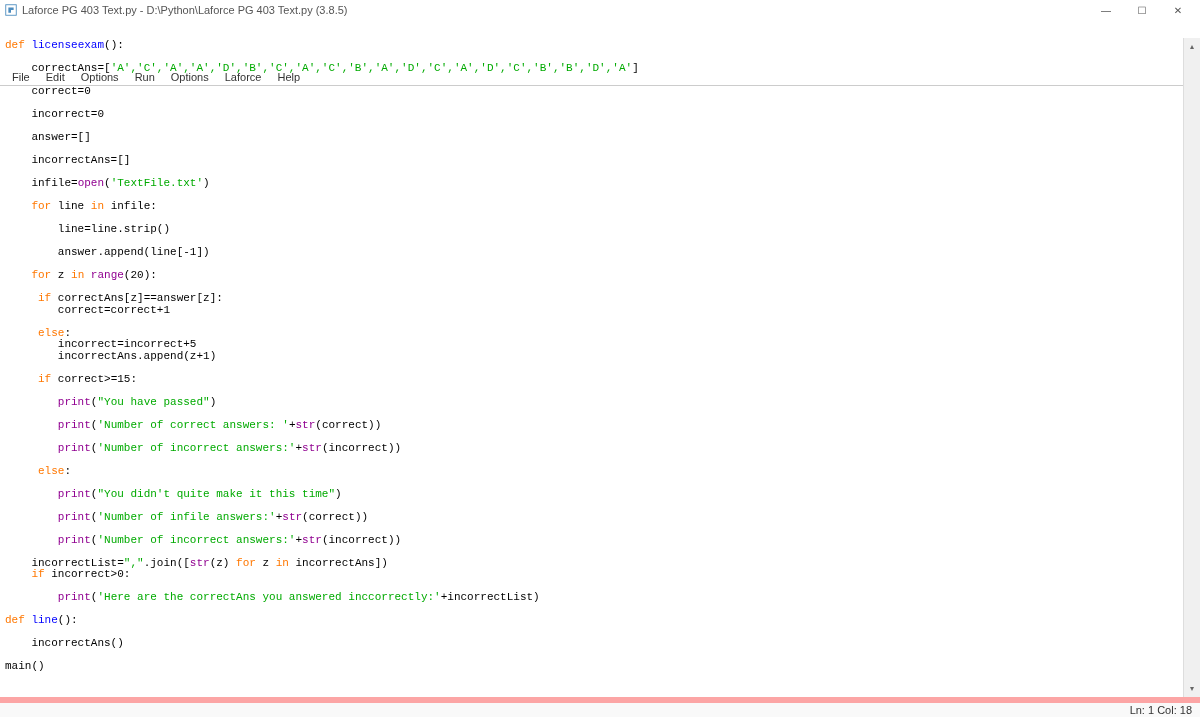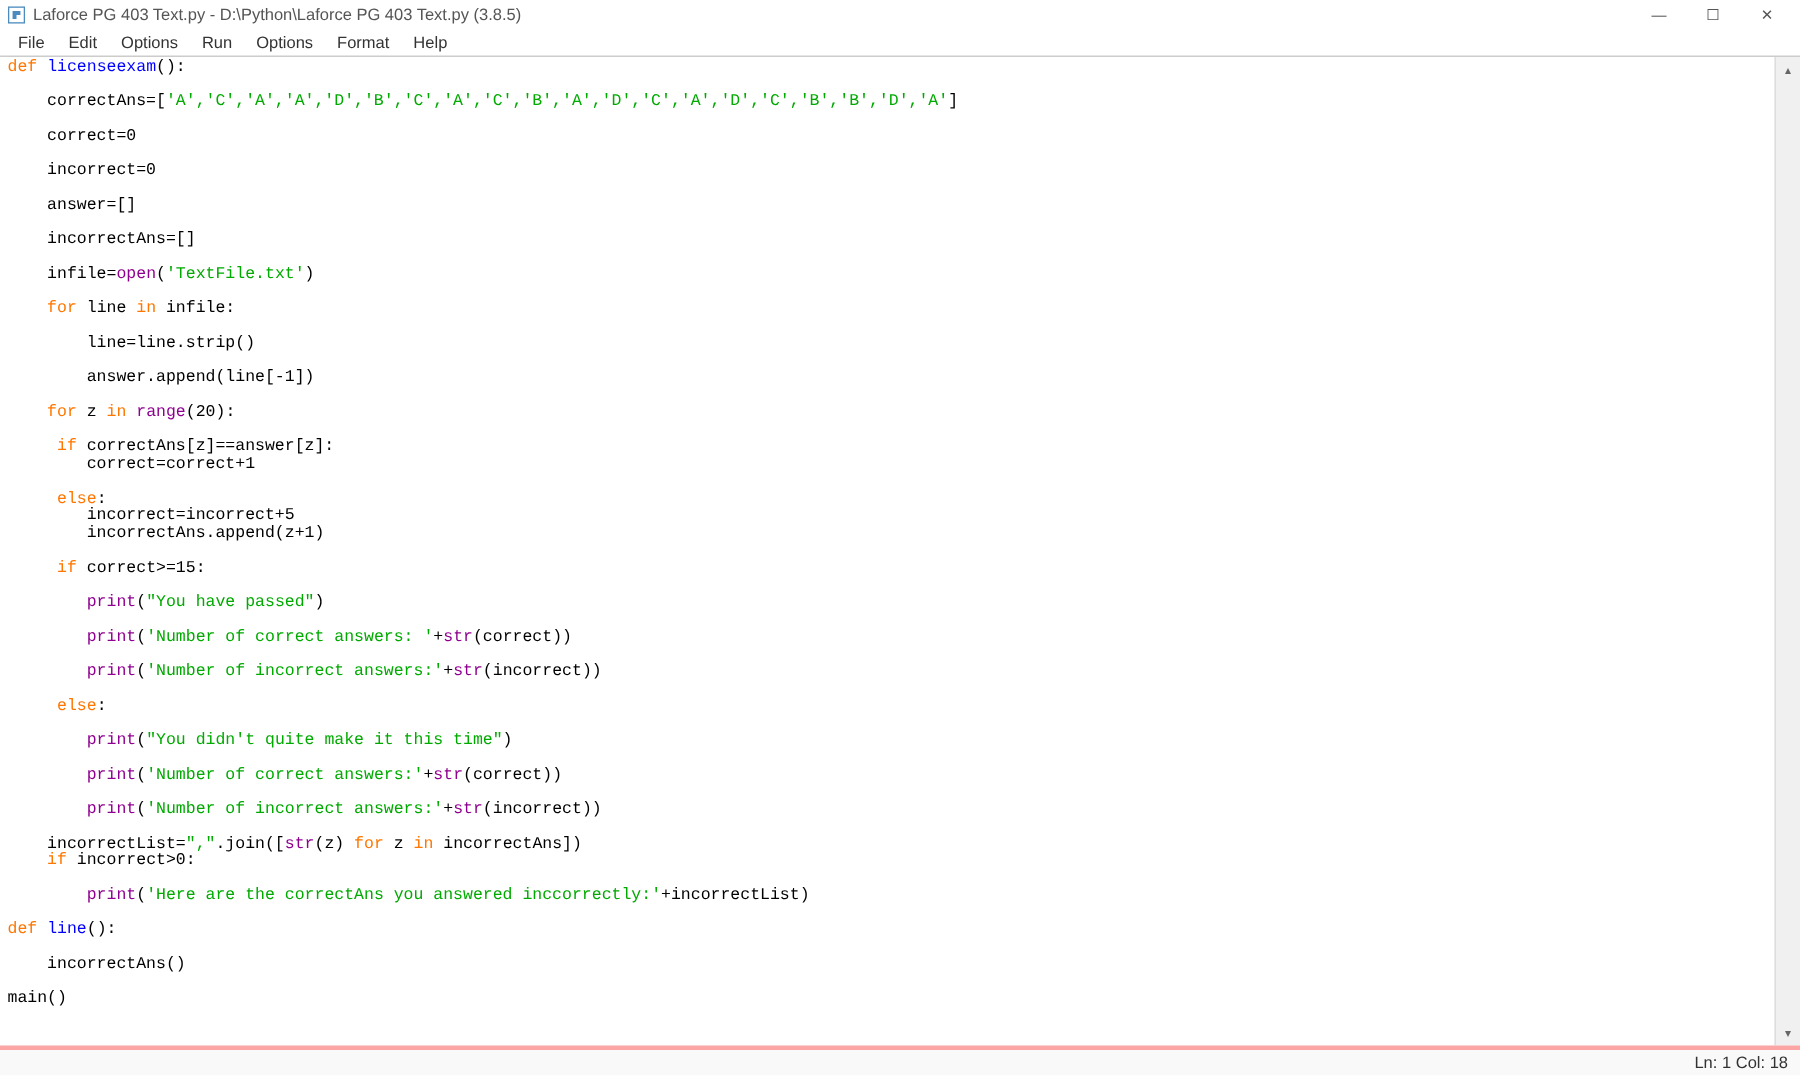"File" .menubar { margin-top: none -> 48px }
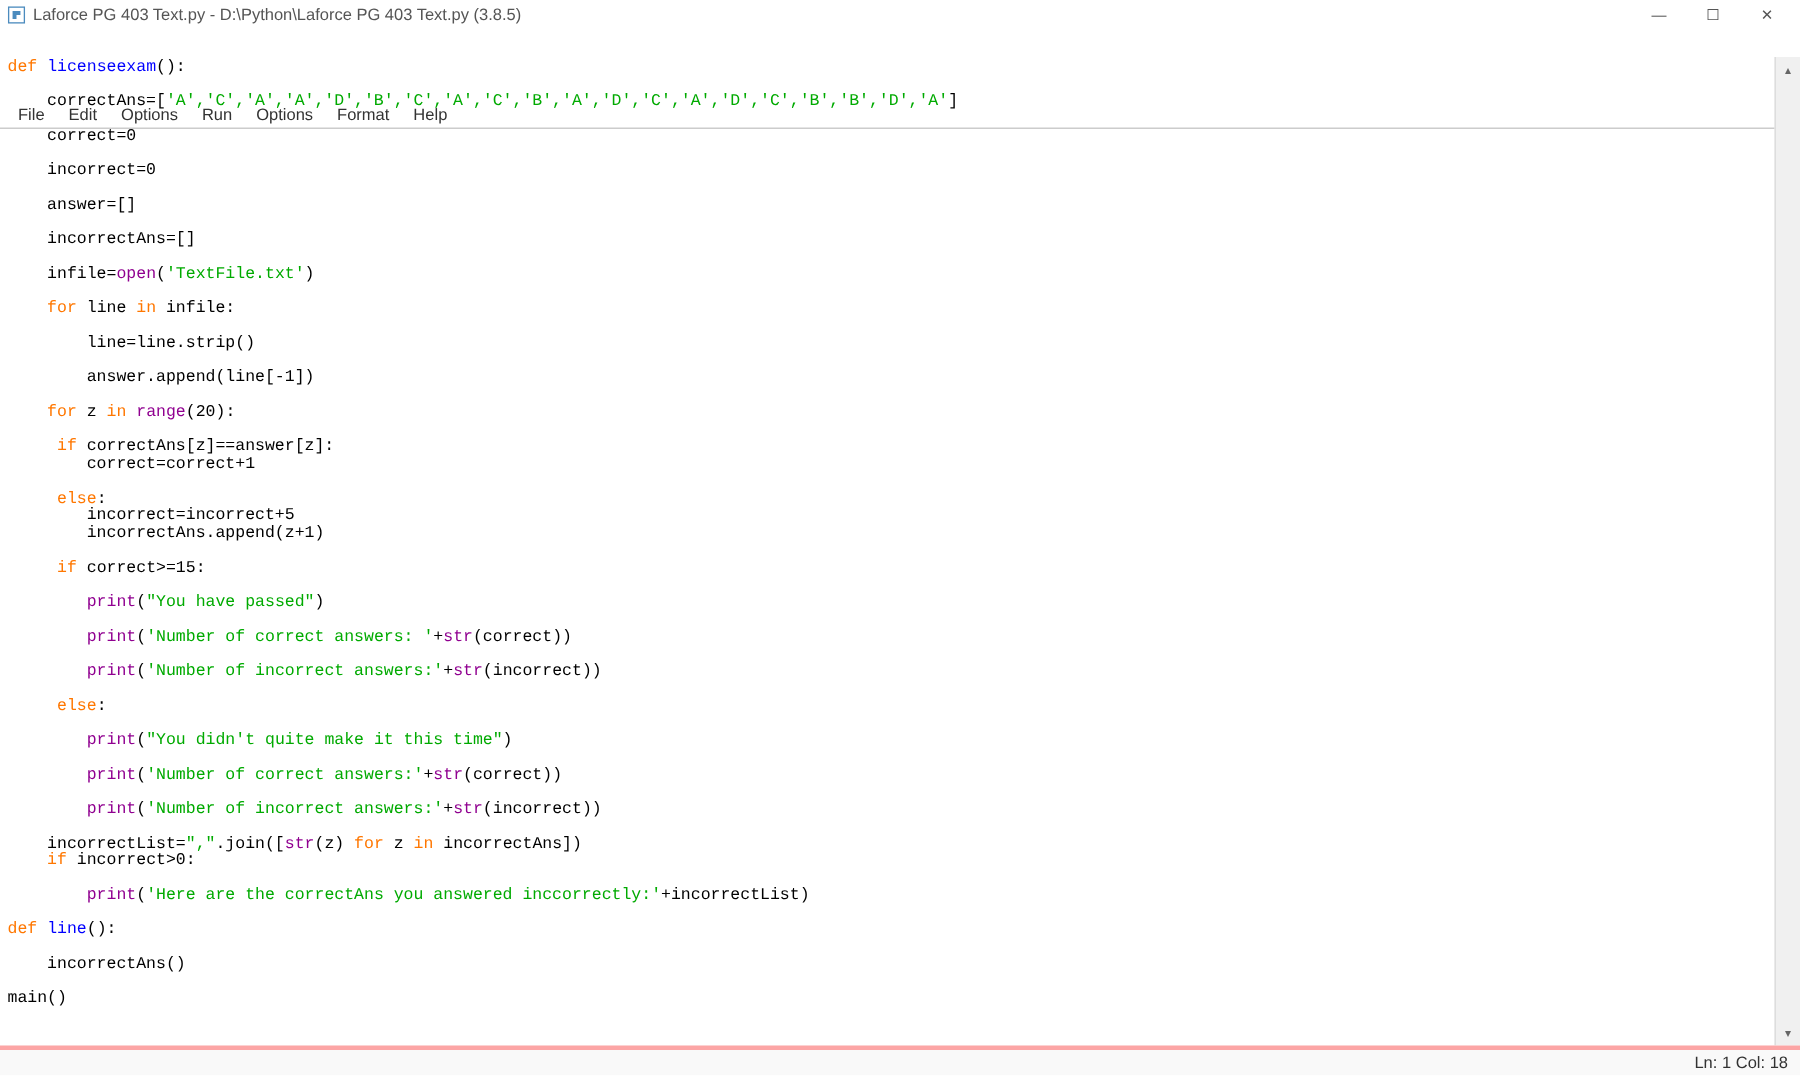"Format" span.item { text: Format -> Laforce }
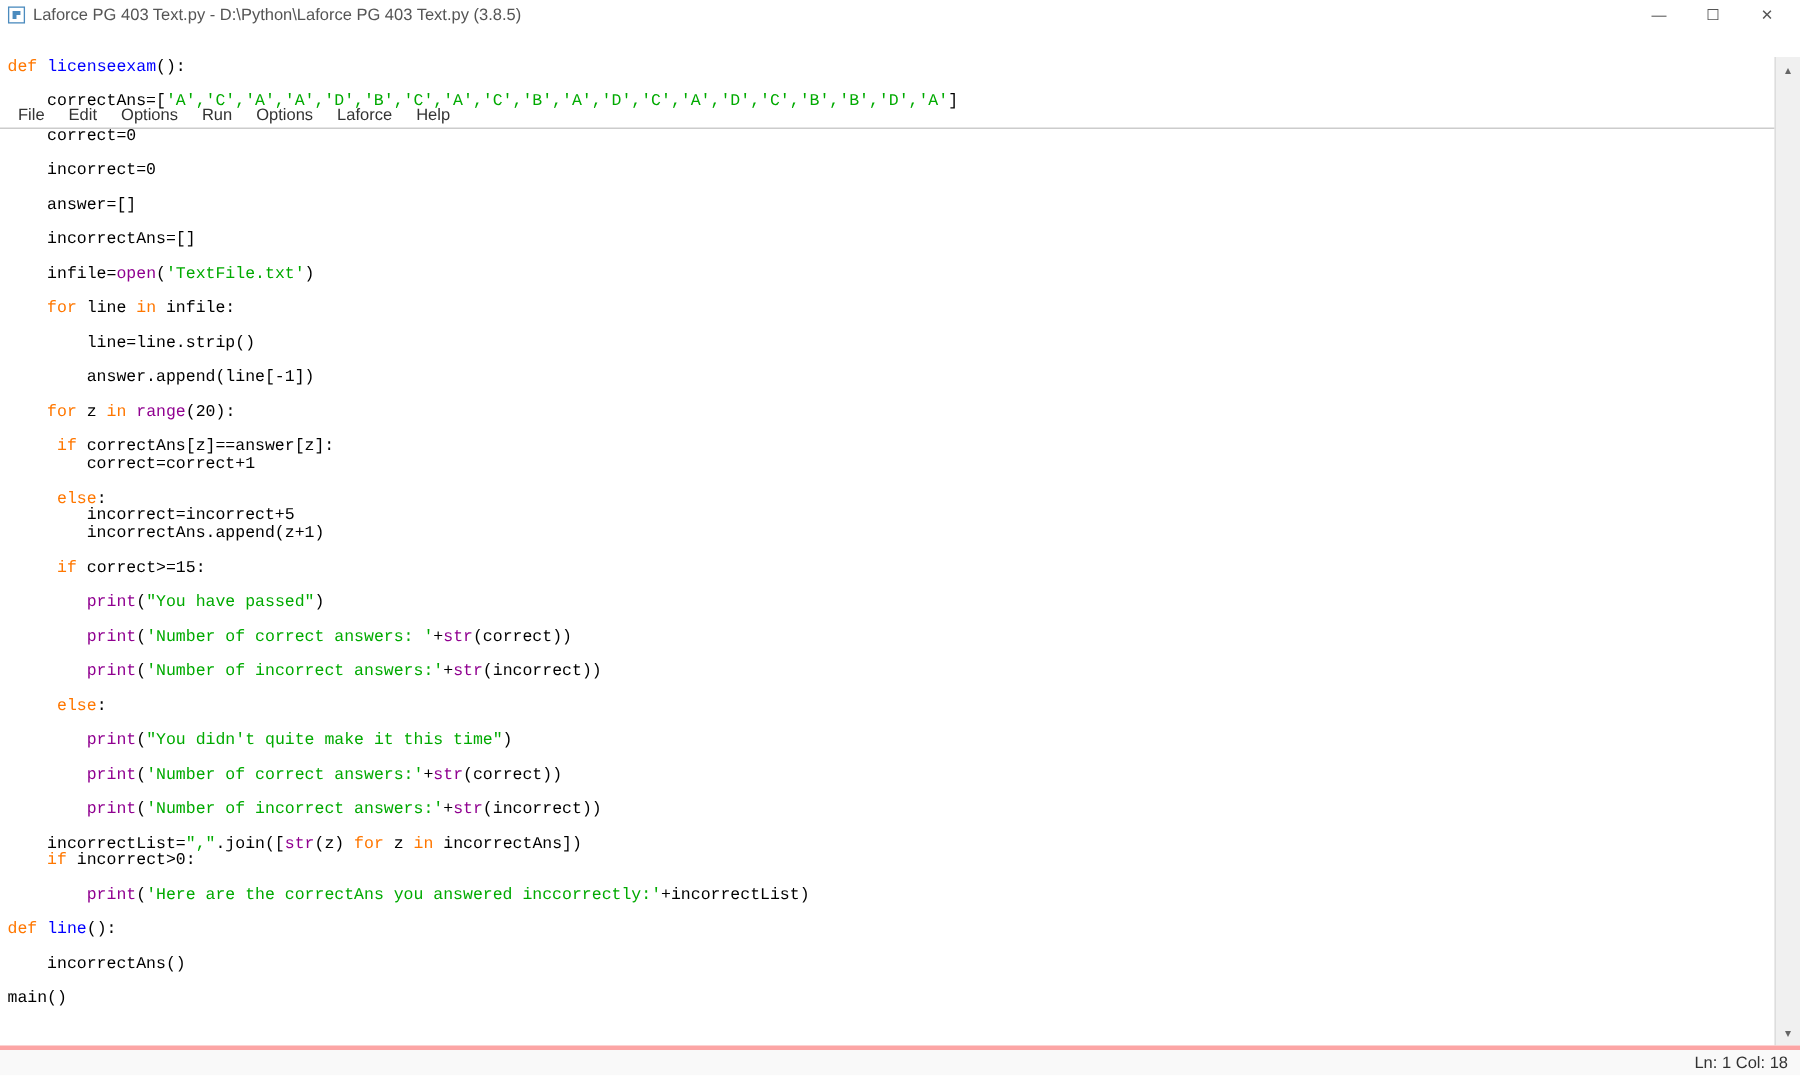"'Number of correct answers:'" span.str { text: correct -> infile }
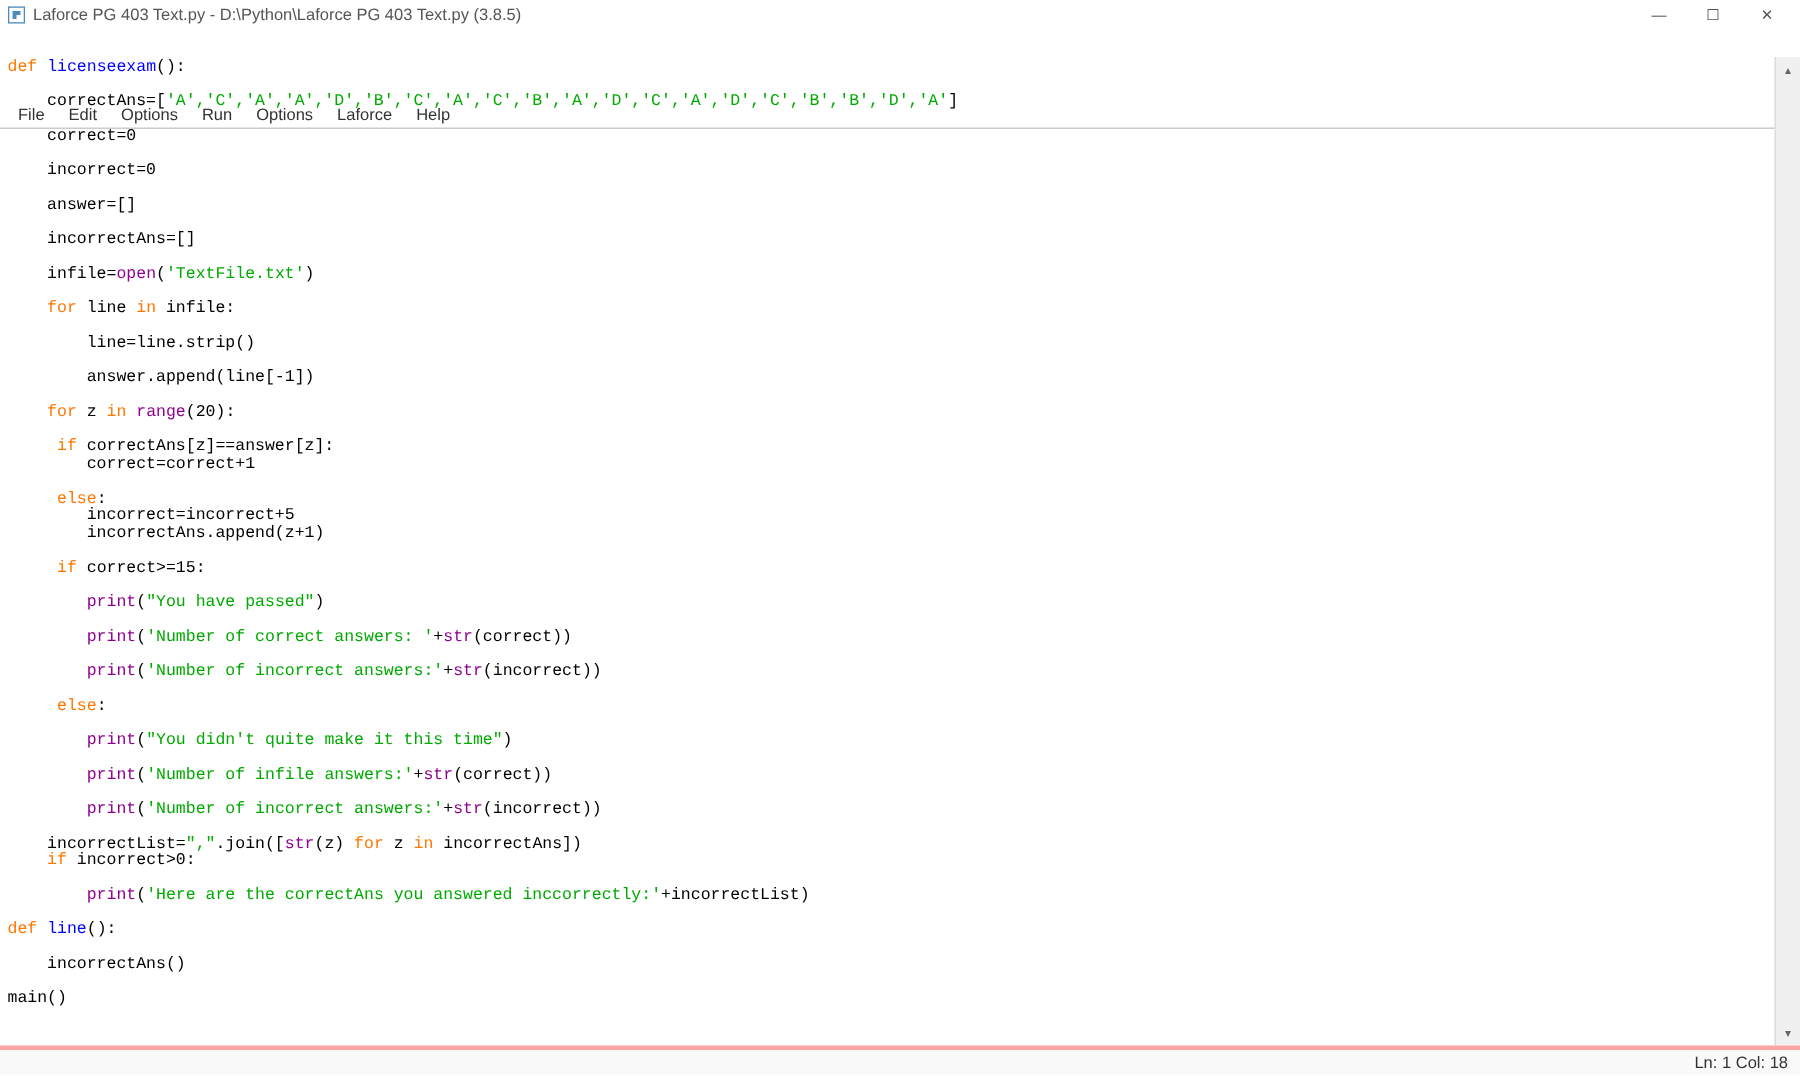"Ln: 1 Col: 18" .statusbar { border-top: 3px solid #fca5a5 -> 6px solid #fca5a5 }
